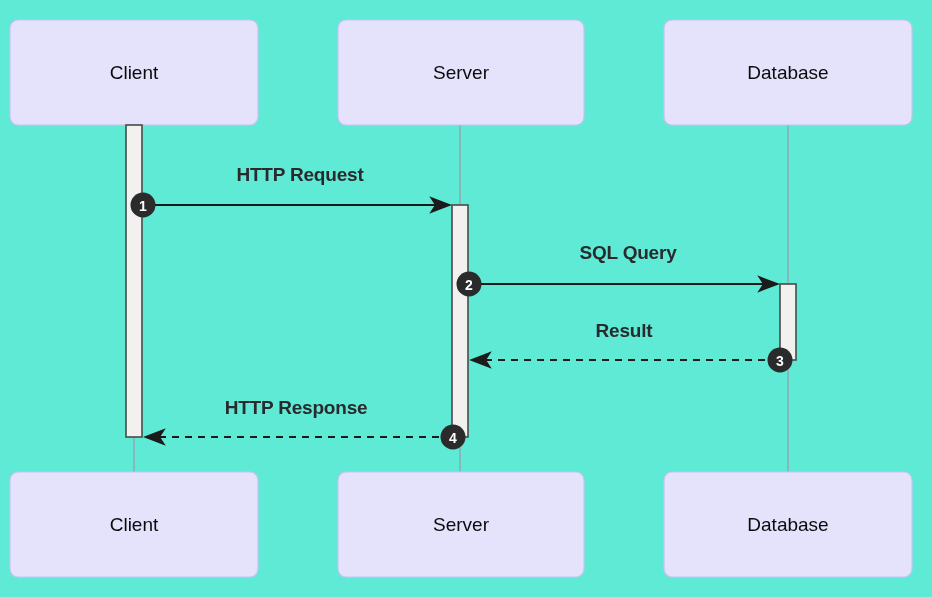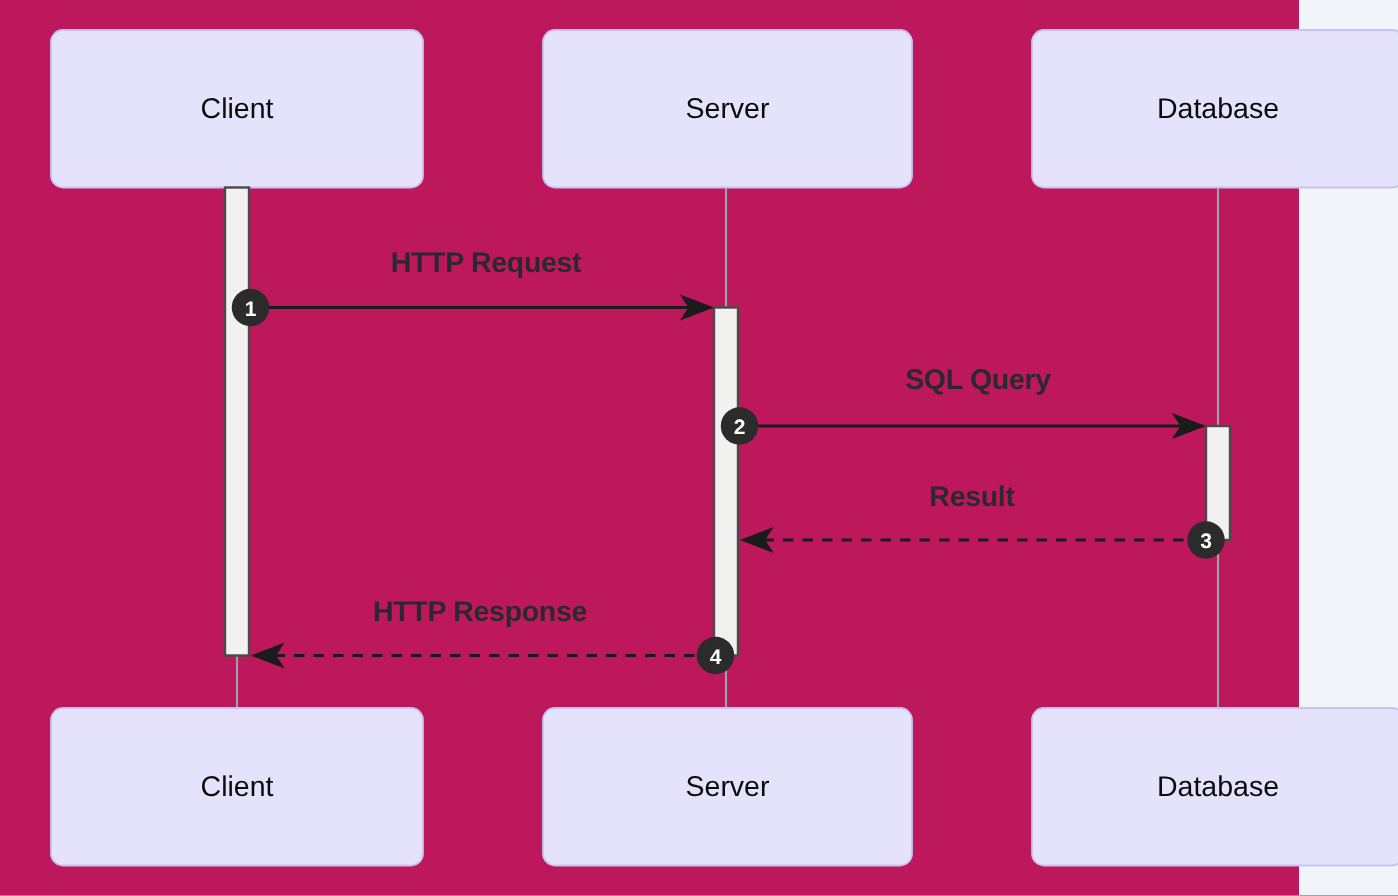"Client" #diagram-root { background: #be185d -> #5eead4; padding-left: 24px -> none; width: 842px -> 932px }
